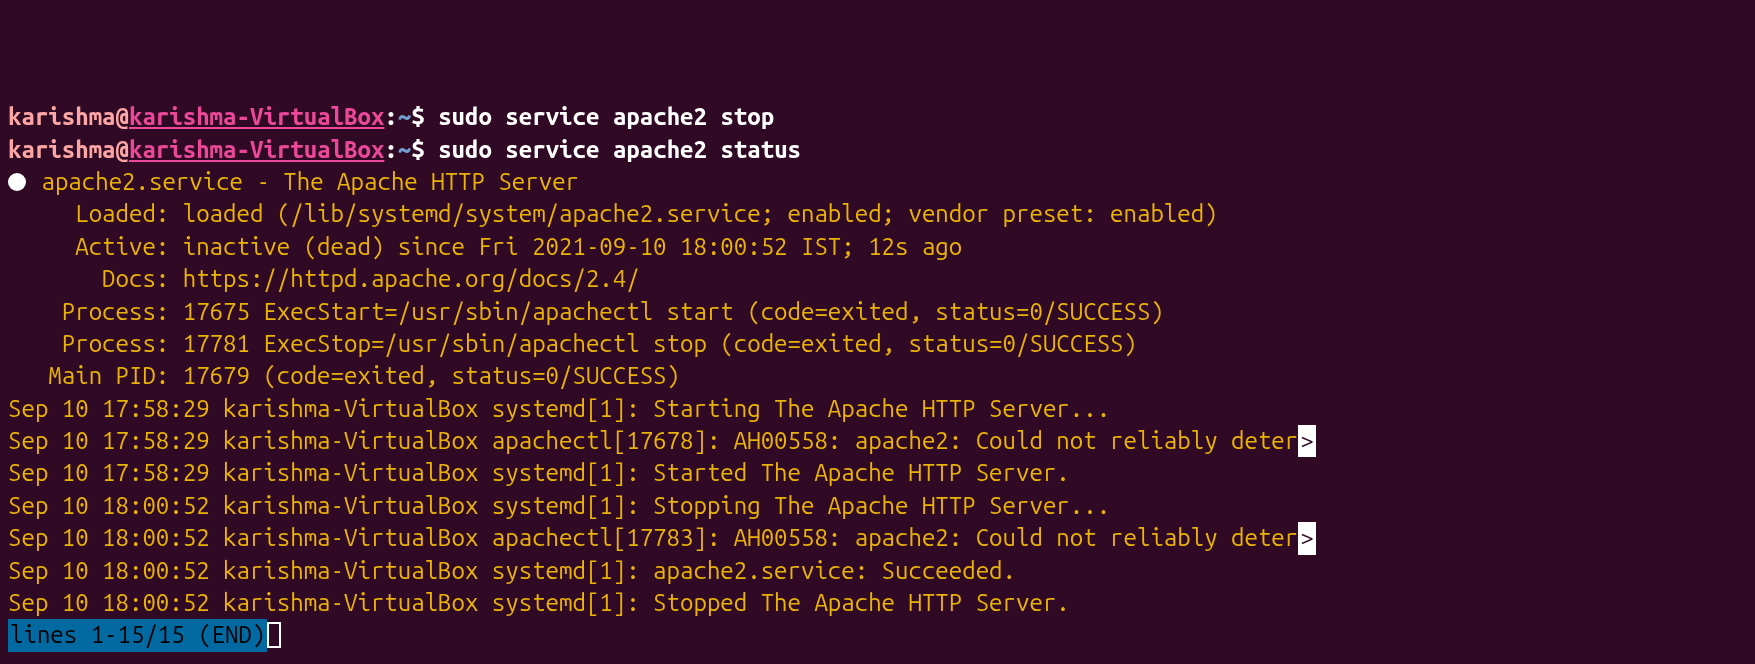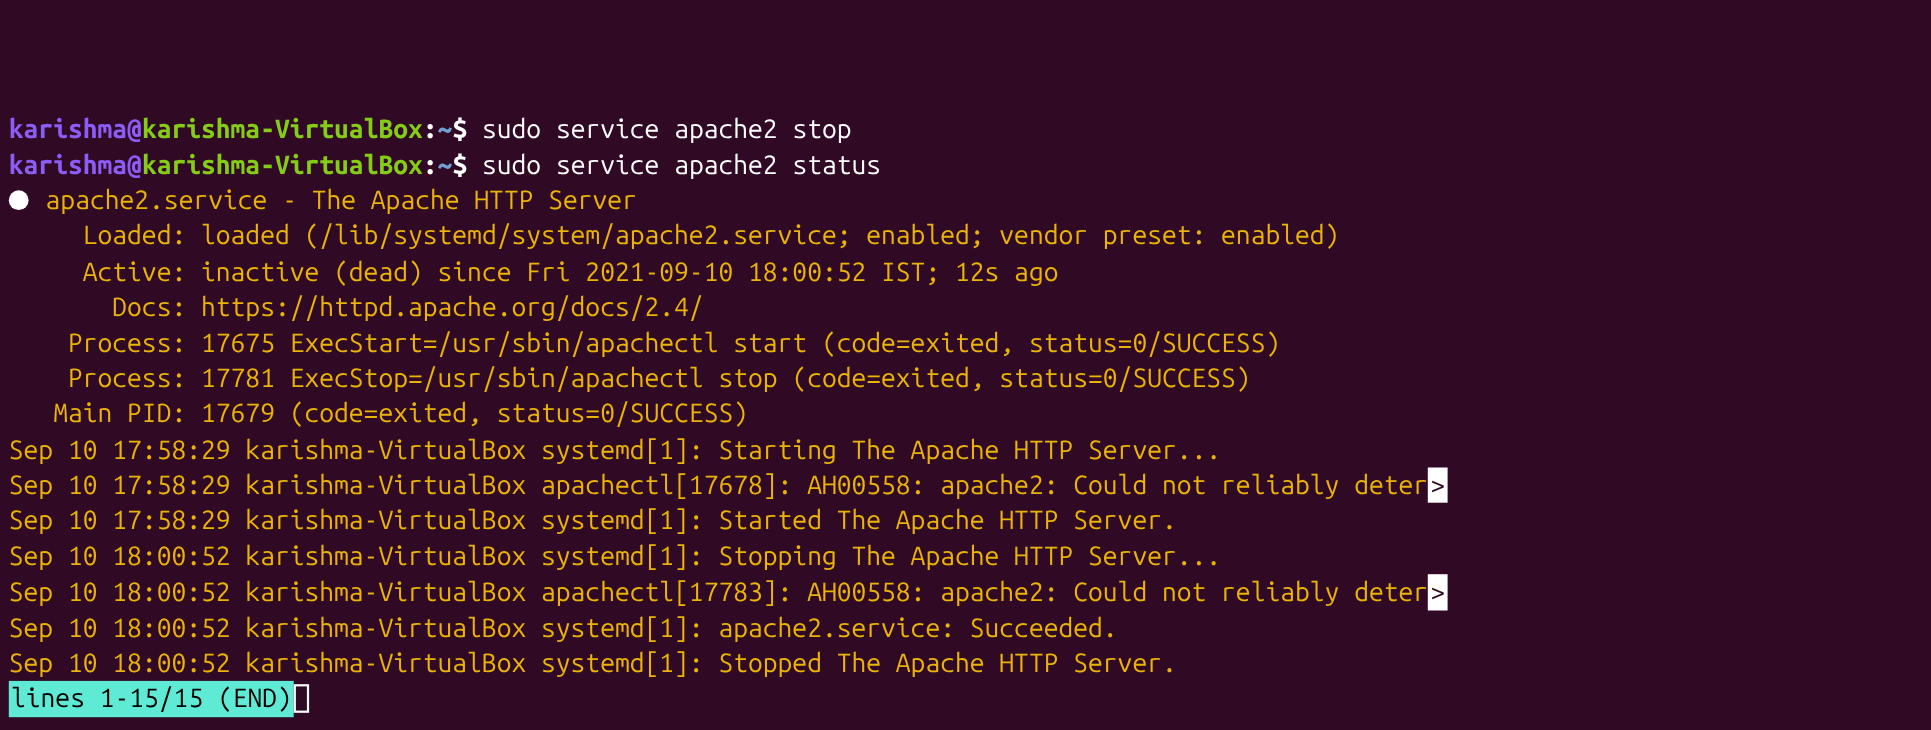"karishma" .prompt-user { color: #8b5cf6 -> #fca5a5 }
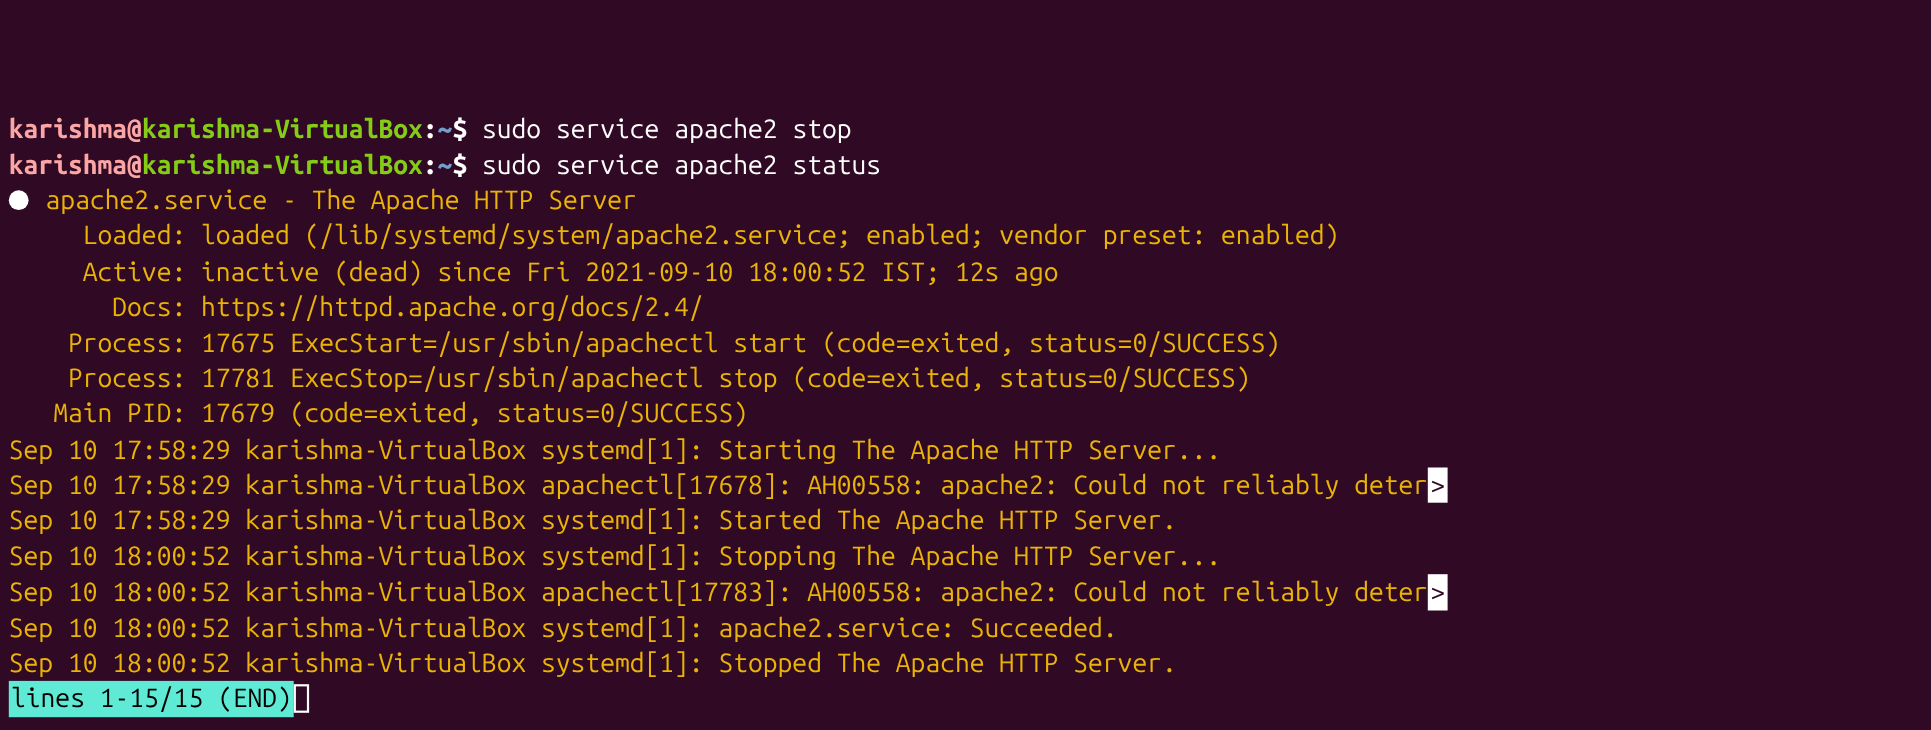"karishma-VirtualBox" .prompt-host { color: #84cc16 -> #ec4899; text-decoration: none -> underline }
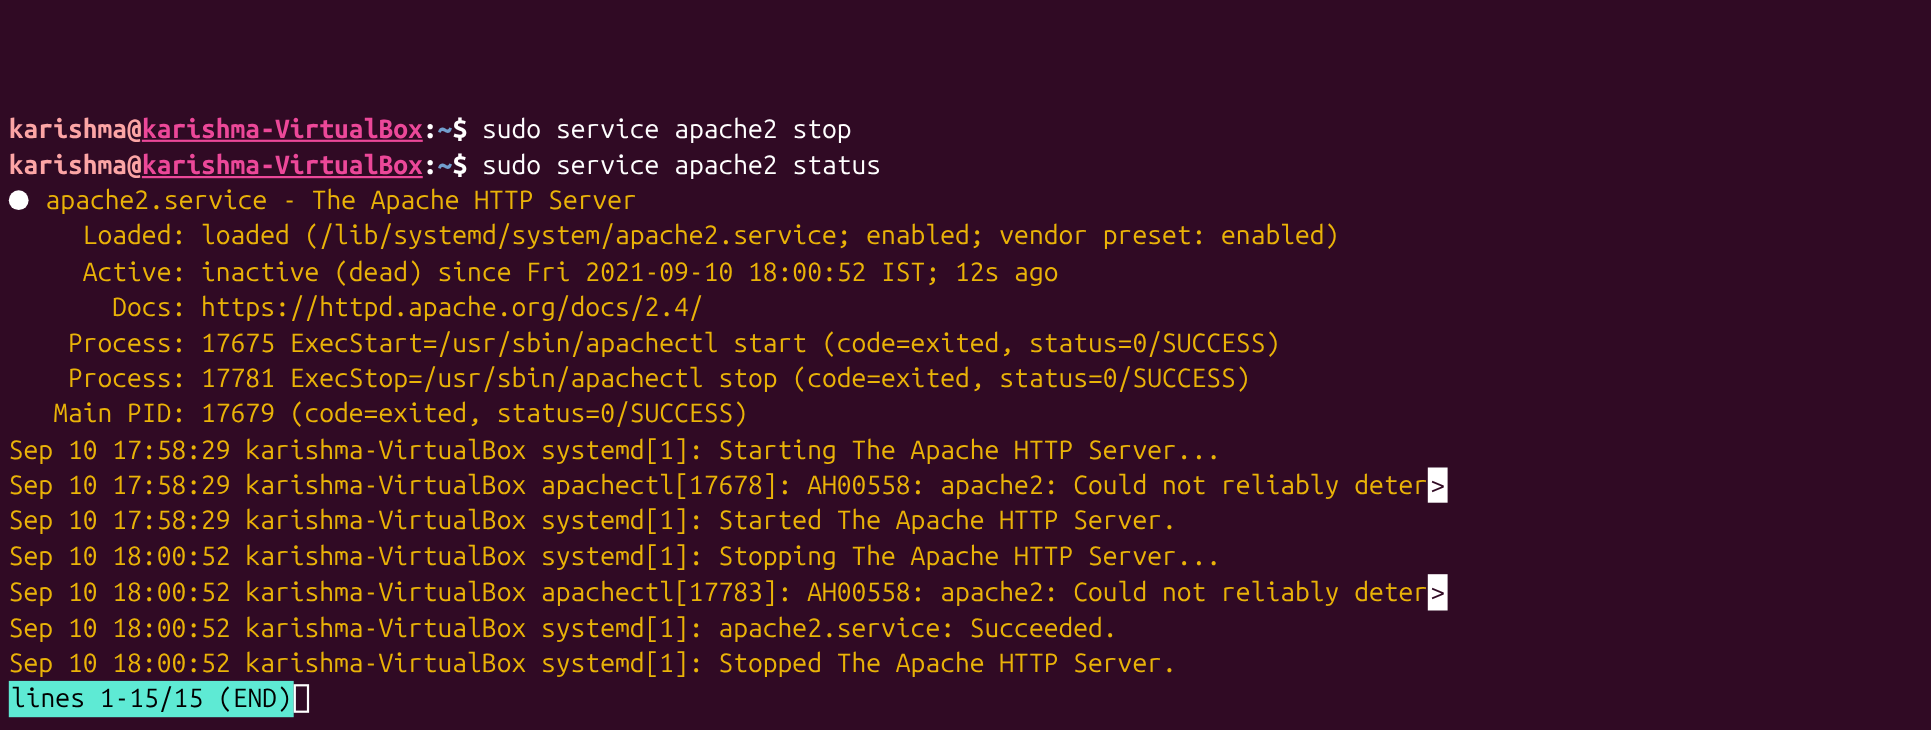"sudo service apache2 stop" .cmd { font-weight: none -> bold }
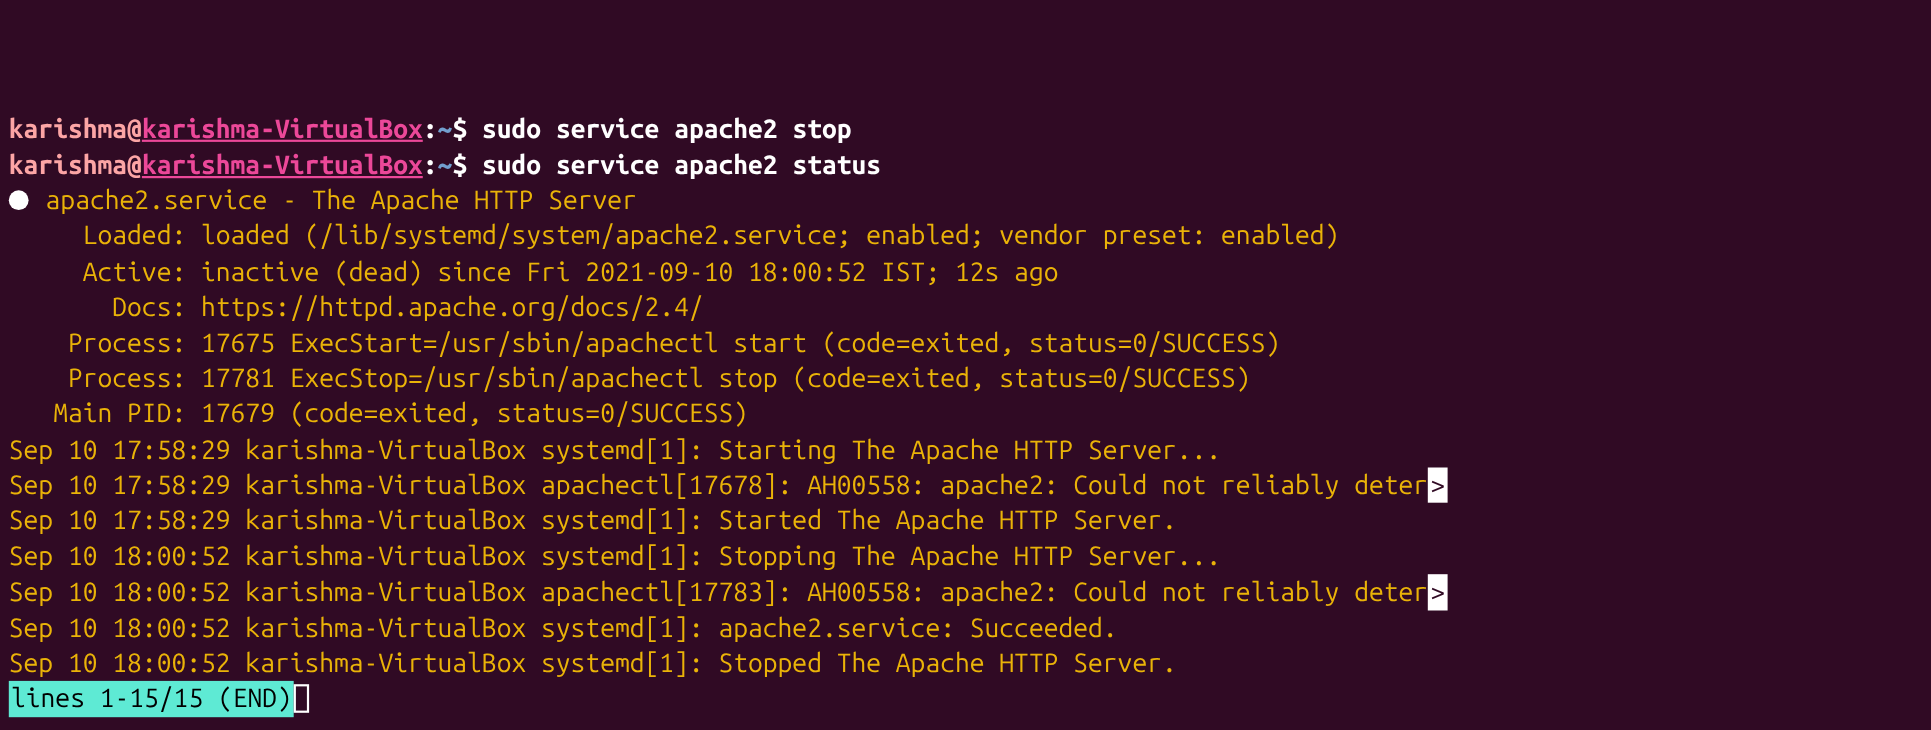"lines 1-15/15 (END)" .pager-status { background: #5eead4 -> #0369a1 }
